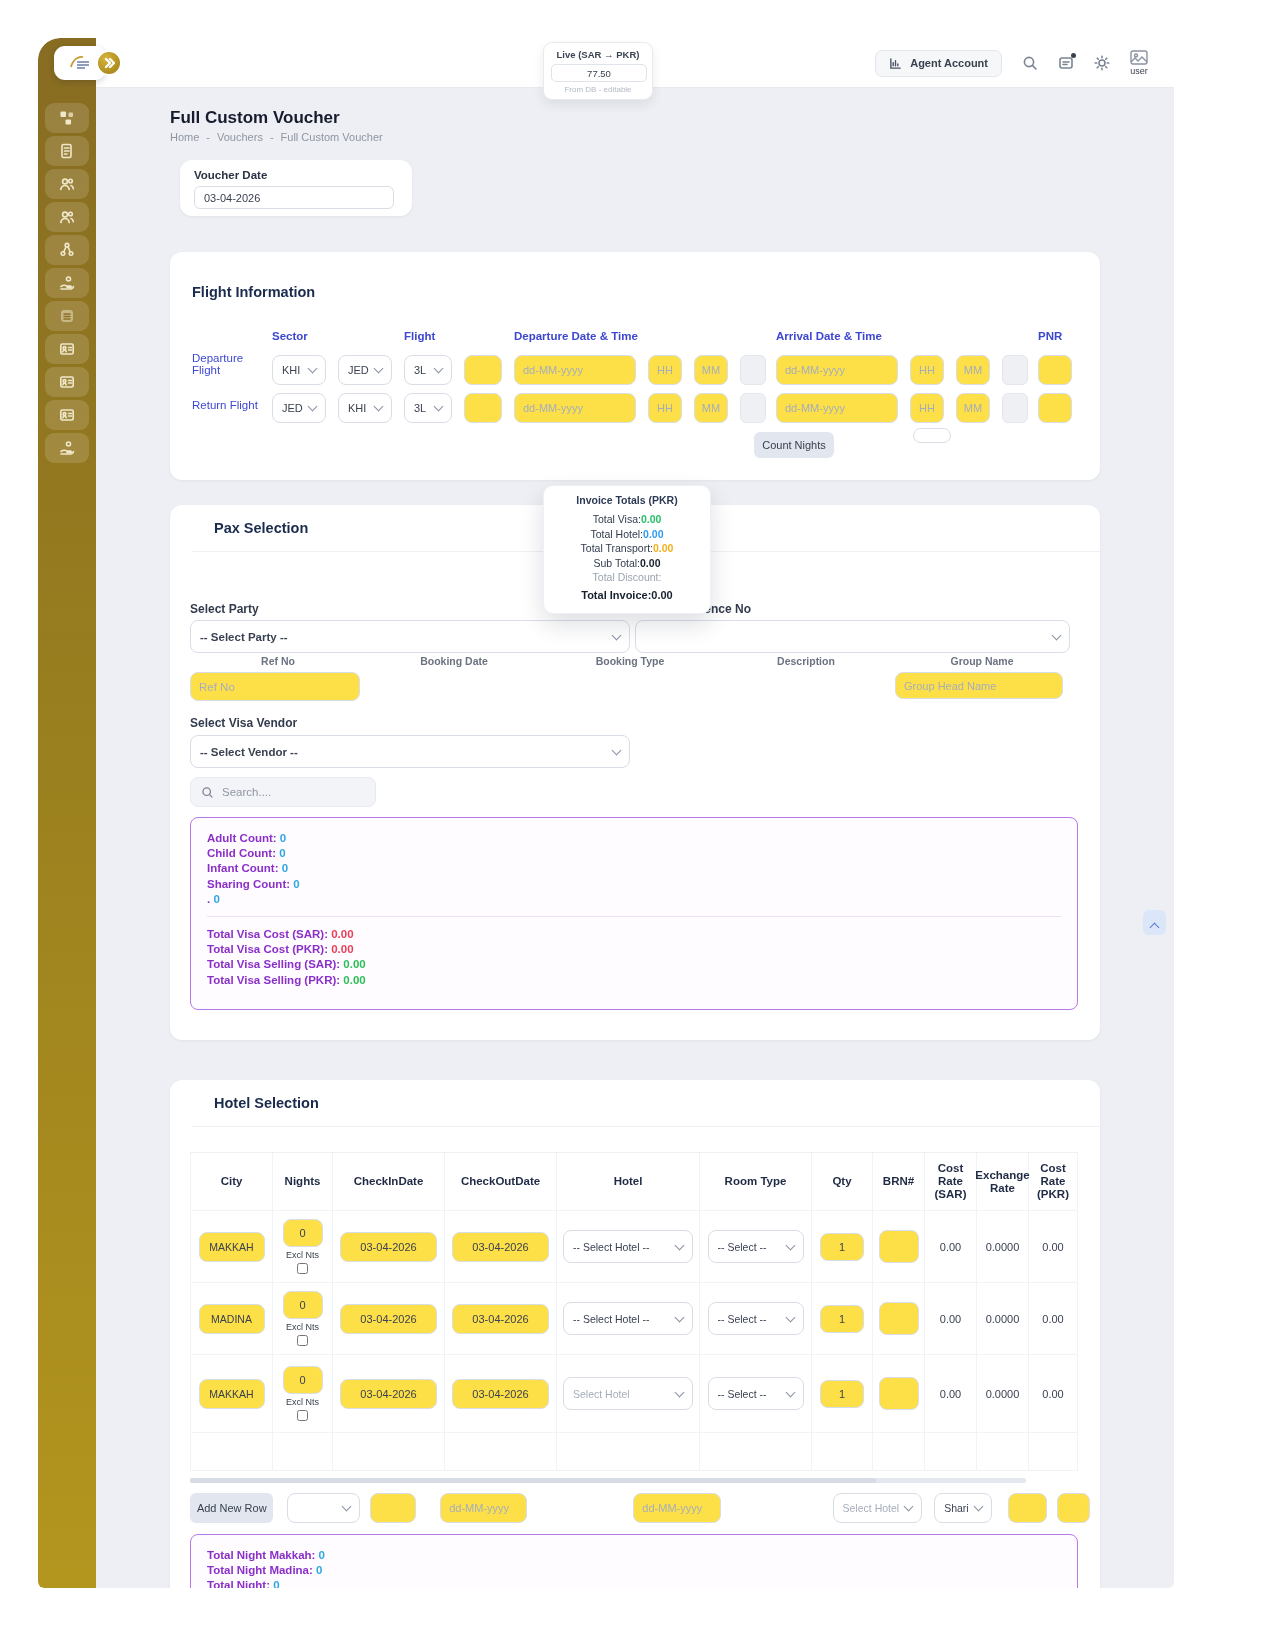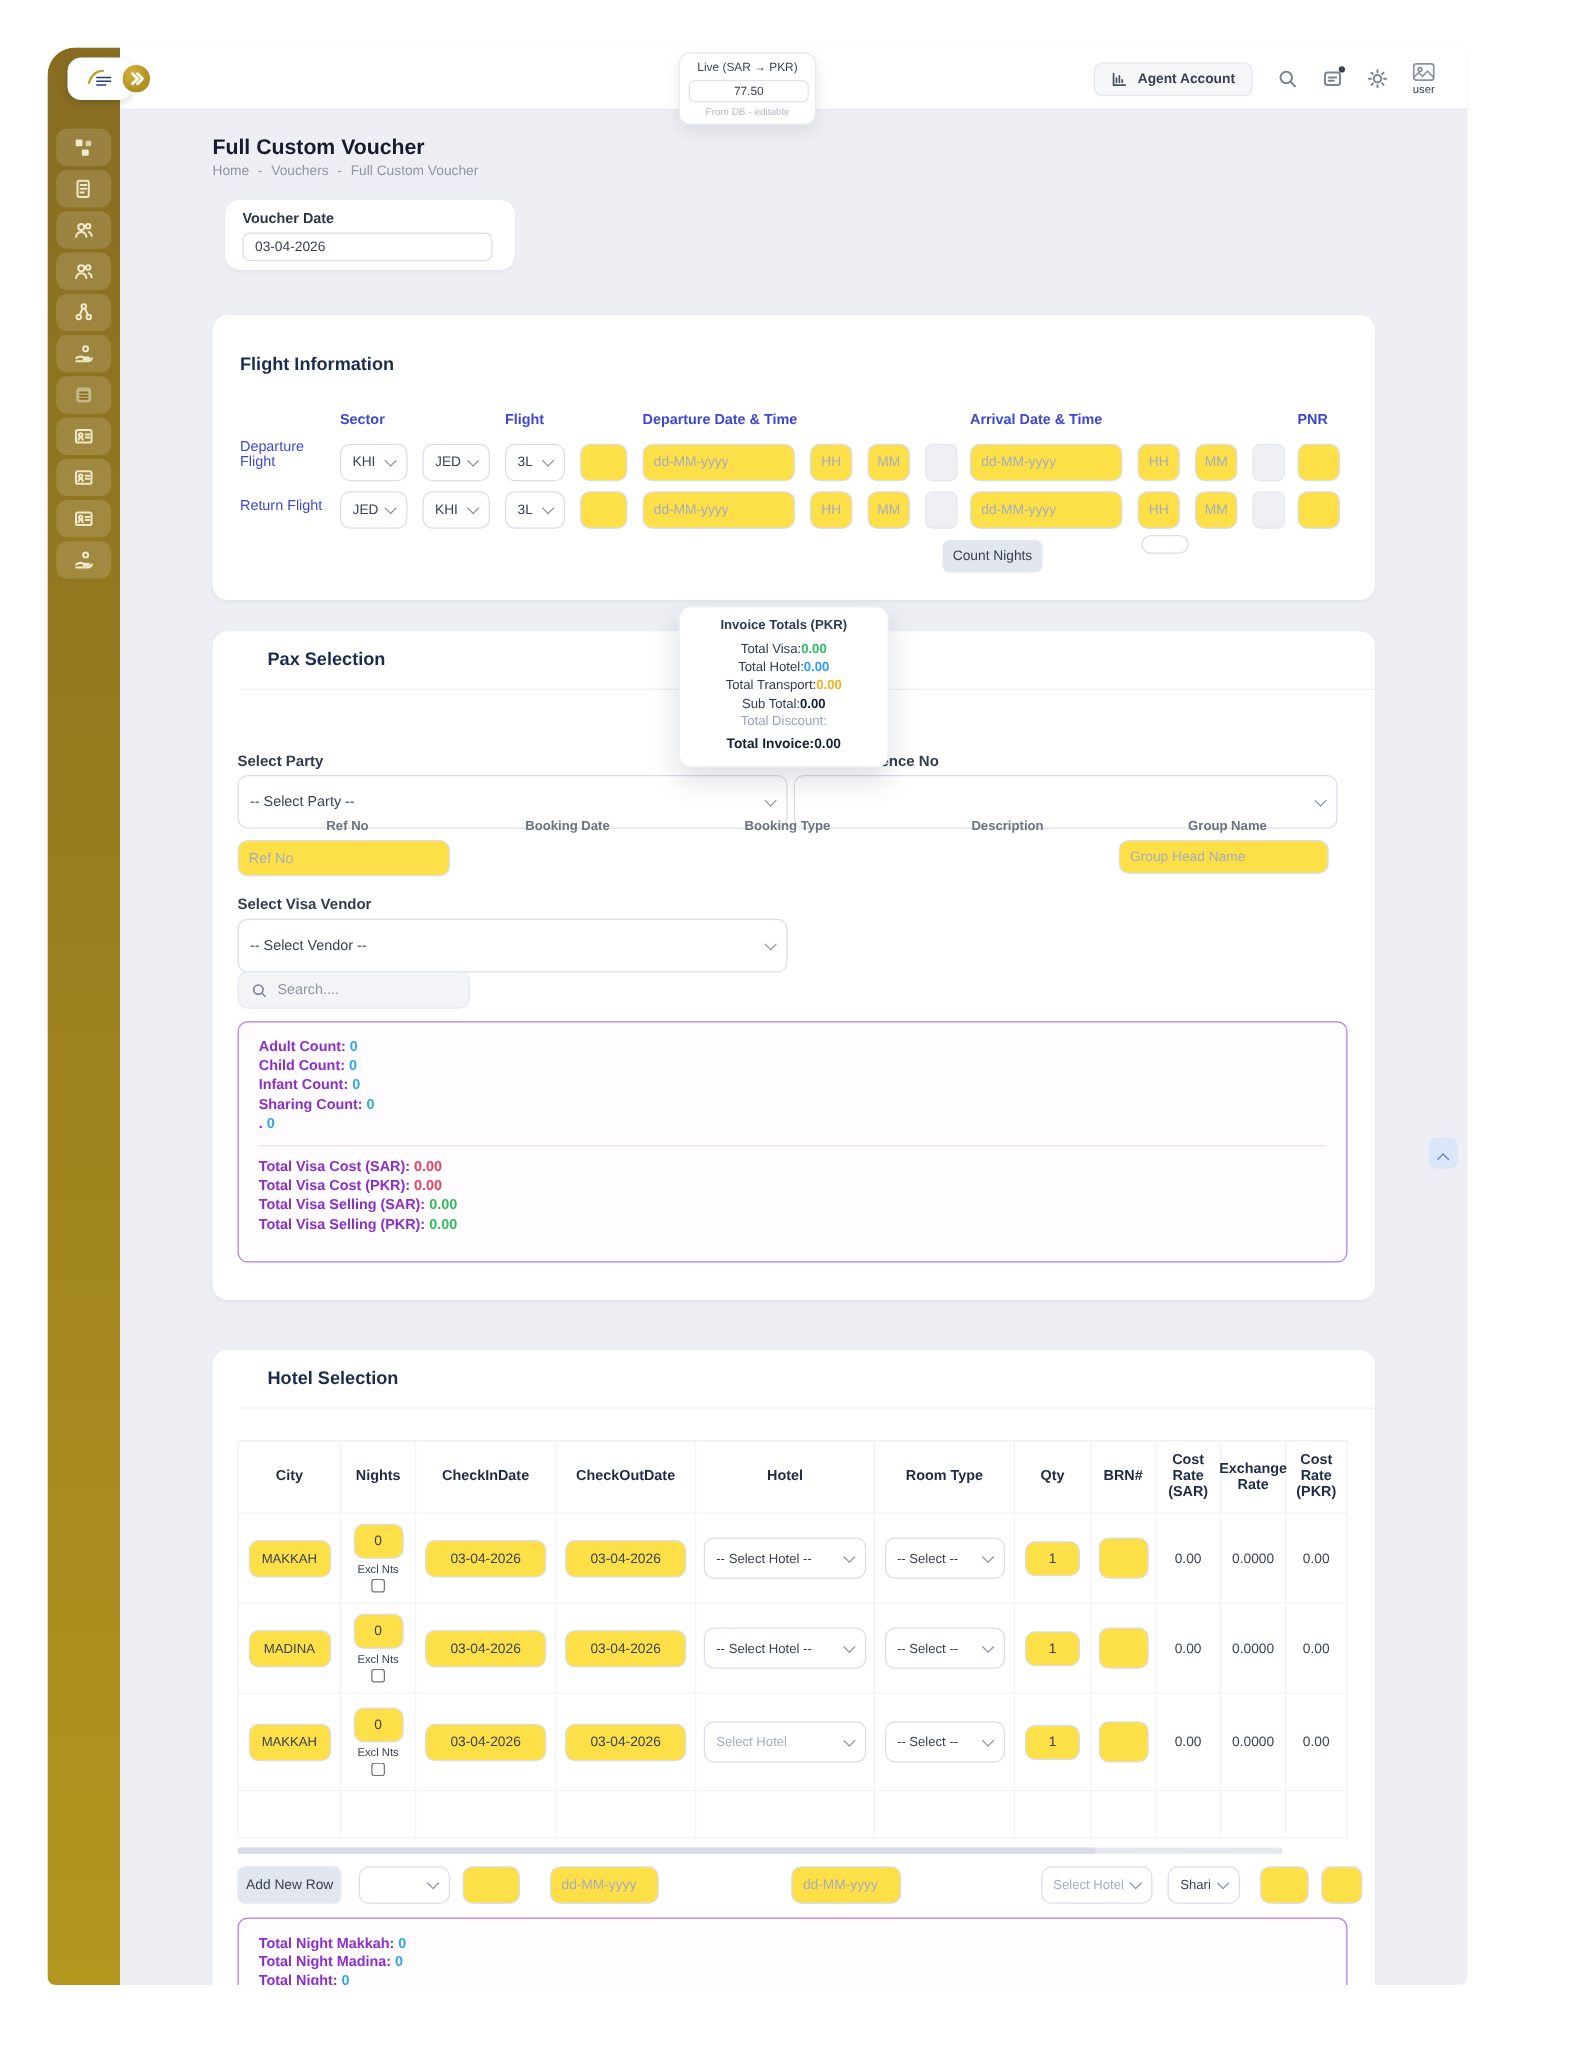"Live (SAR → PKR)" .live-label { font-weight: normal -> bold }
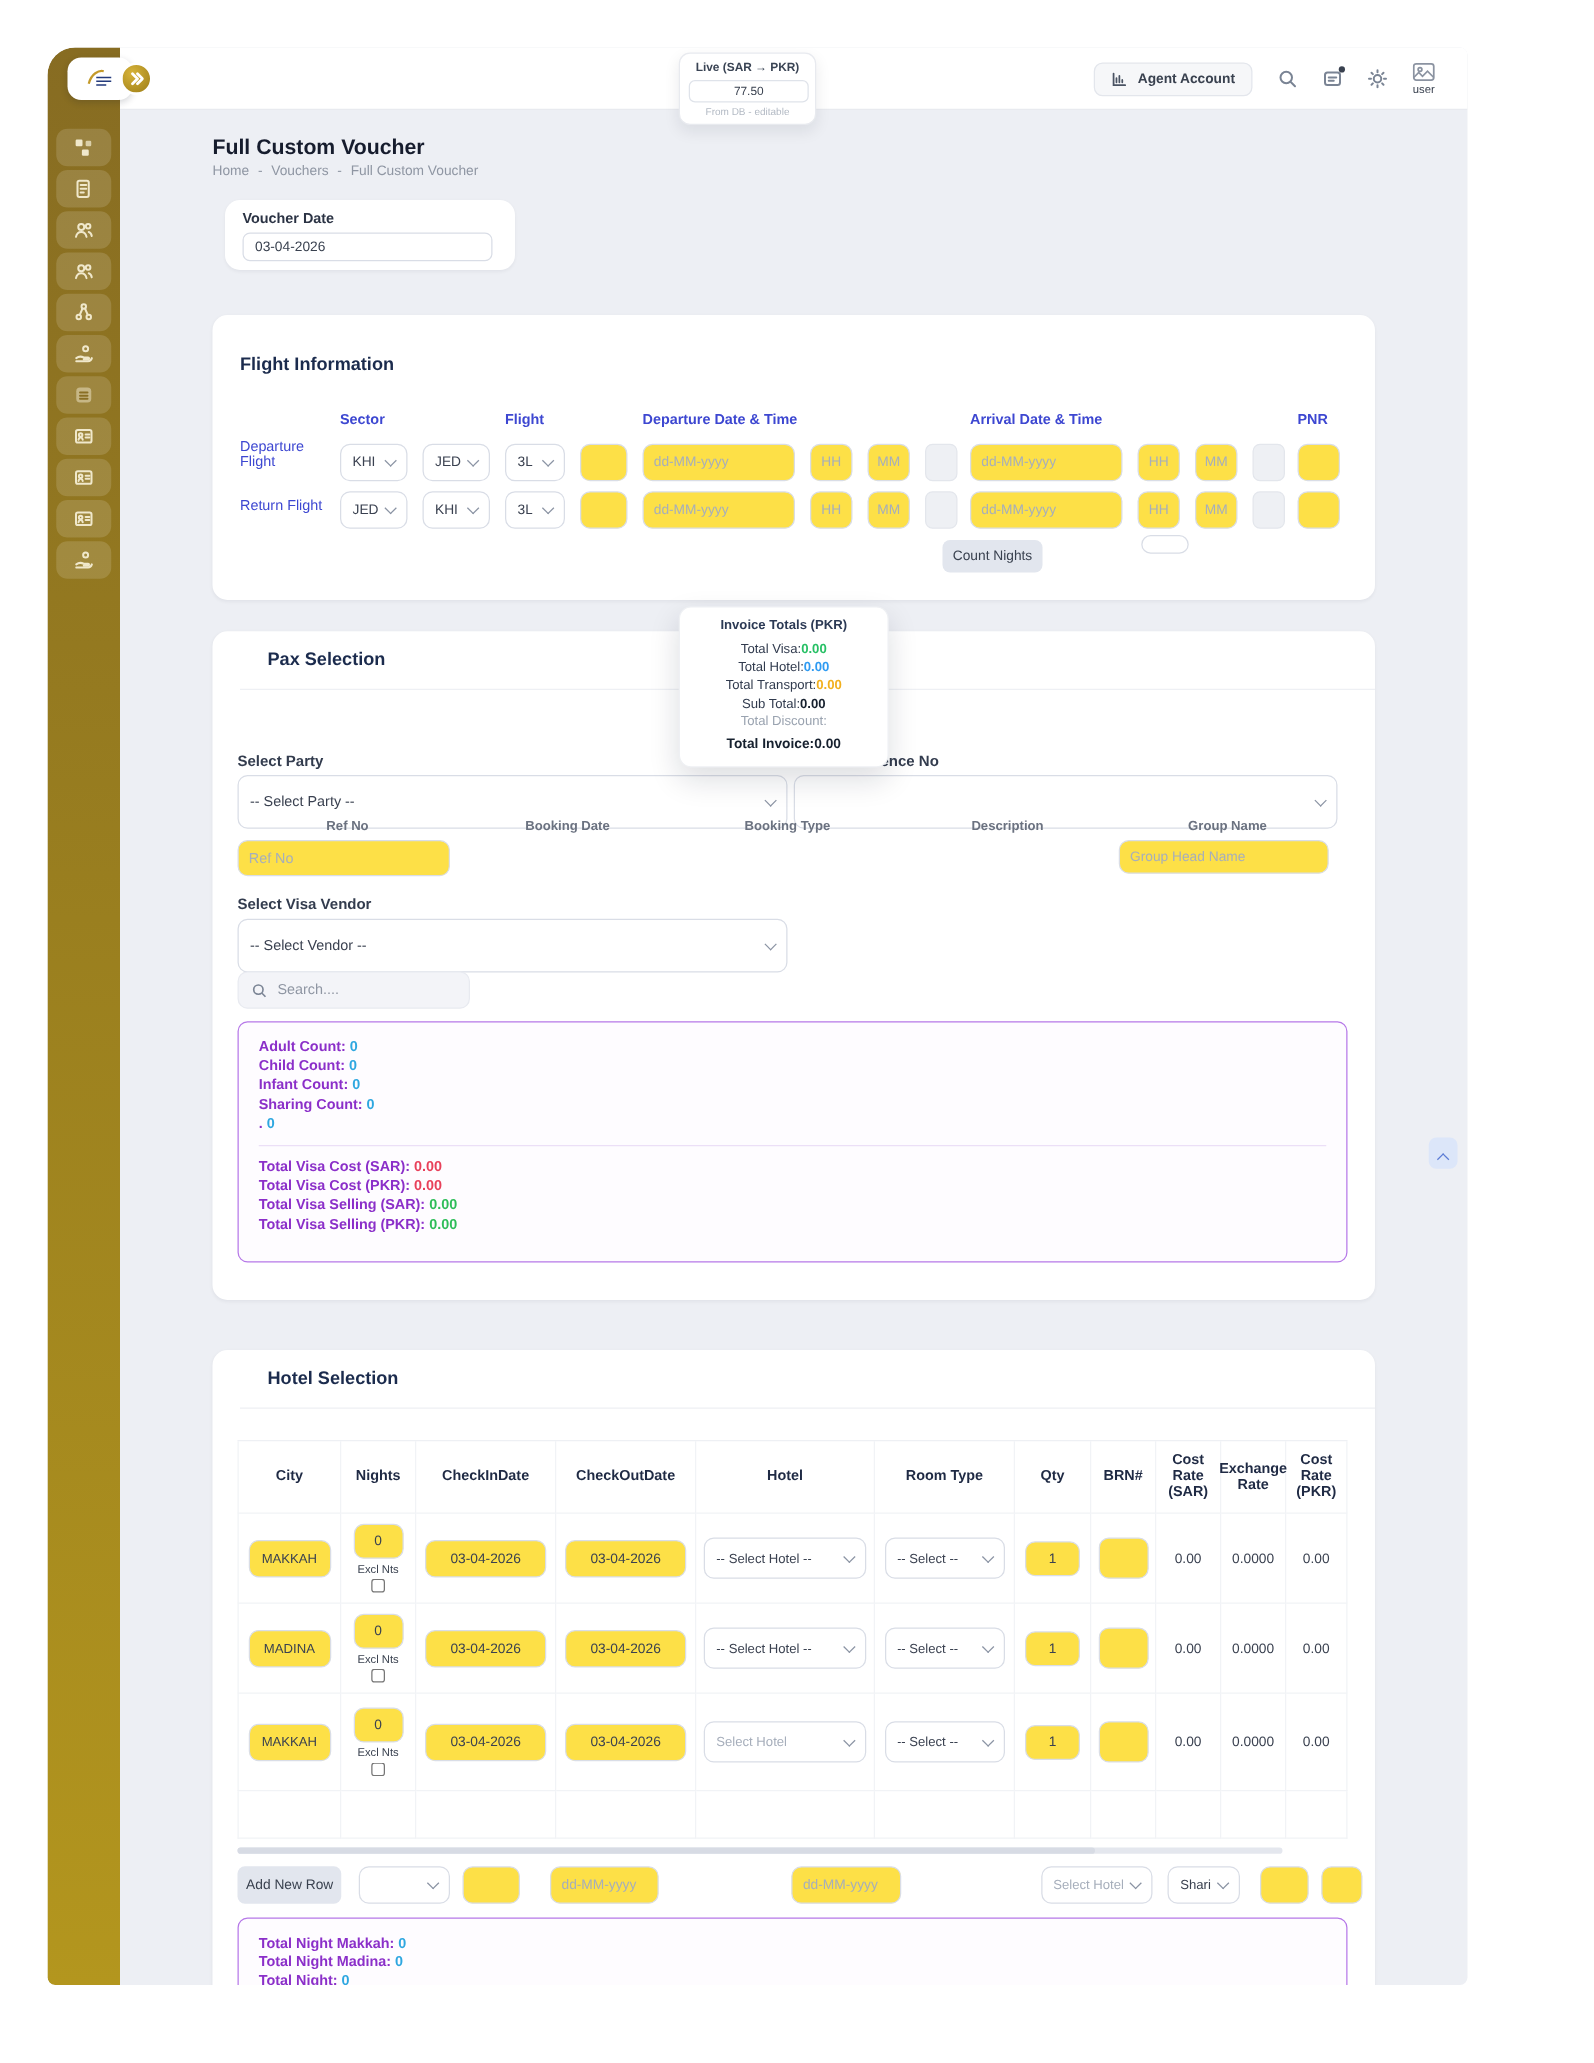"-- Select Party --" .bigsel { font-weight: none -> bold; height: 43px -> 33px }
